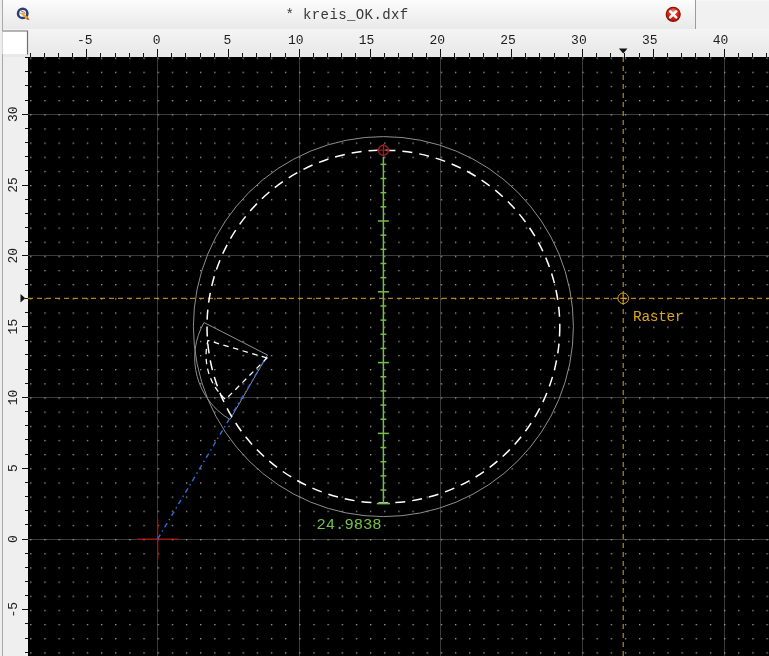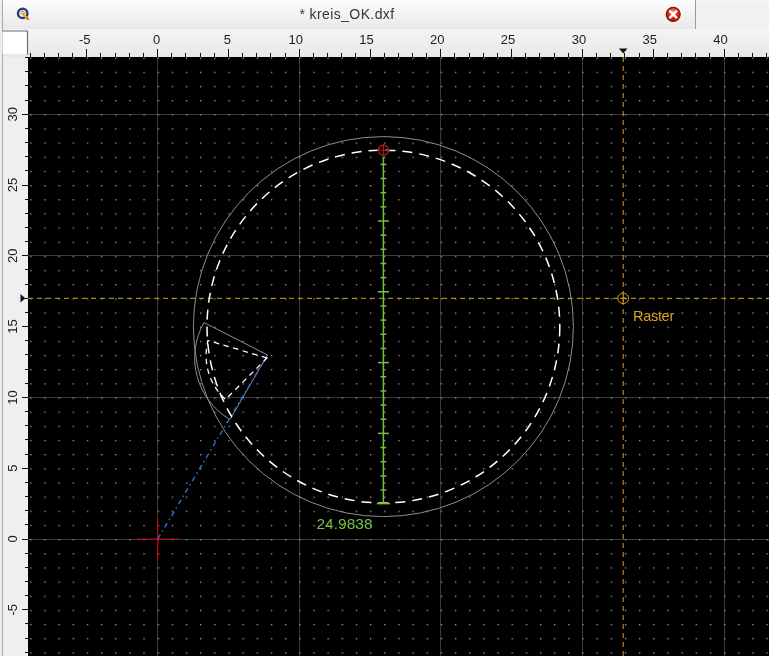"* kreis_OK.dxf" #root { font-family: none -> Liberation Mono, monospace }
